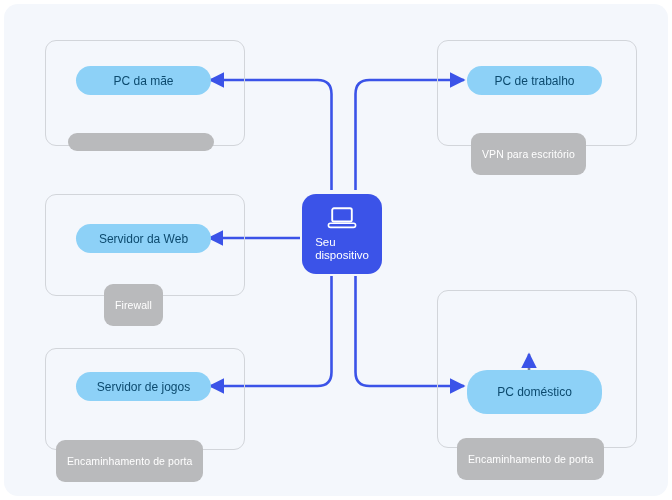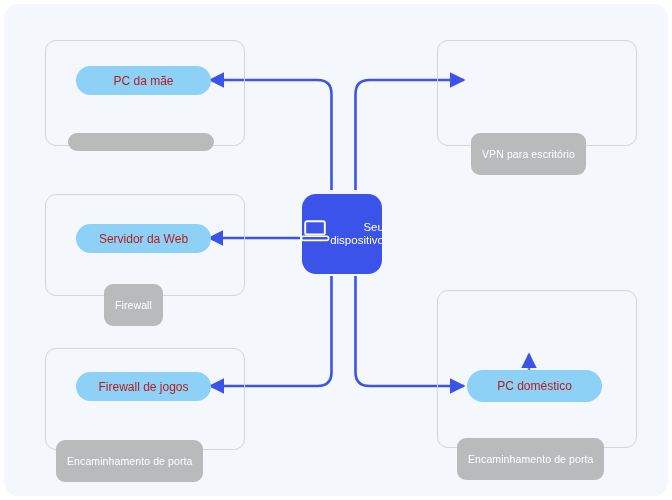"PC da mãe" .node { color: #b91c1c -> #0c4a6e }
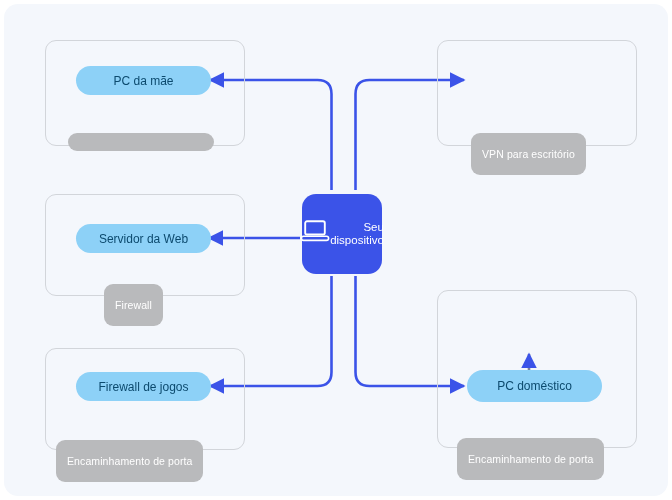"PC de trabalho" div.node { html: none -> <div> <span>PC de trabalho</span> </div> }
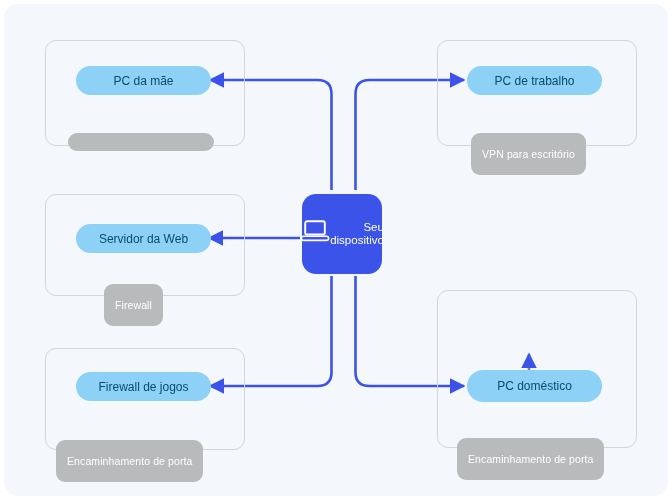"Seu" .center-node { flex-direction: row -> column; text-align: right -> left }
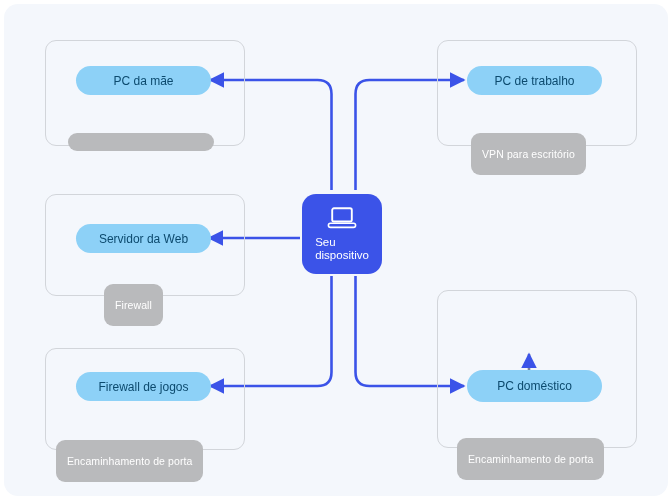"Firewall de jogos" span { text: Firewall -> Servidor }
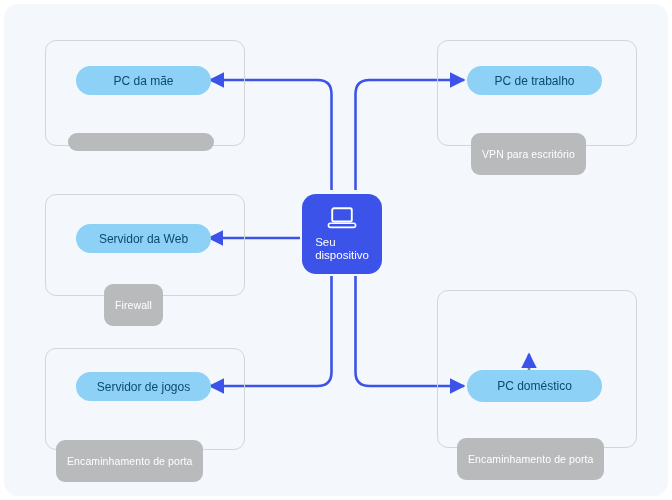"PC doméstico" div.node { height: 32px -> 44px }
